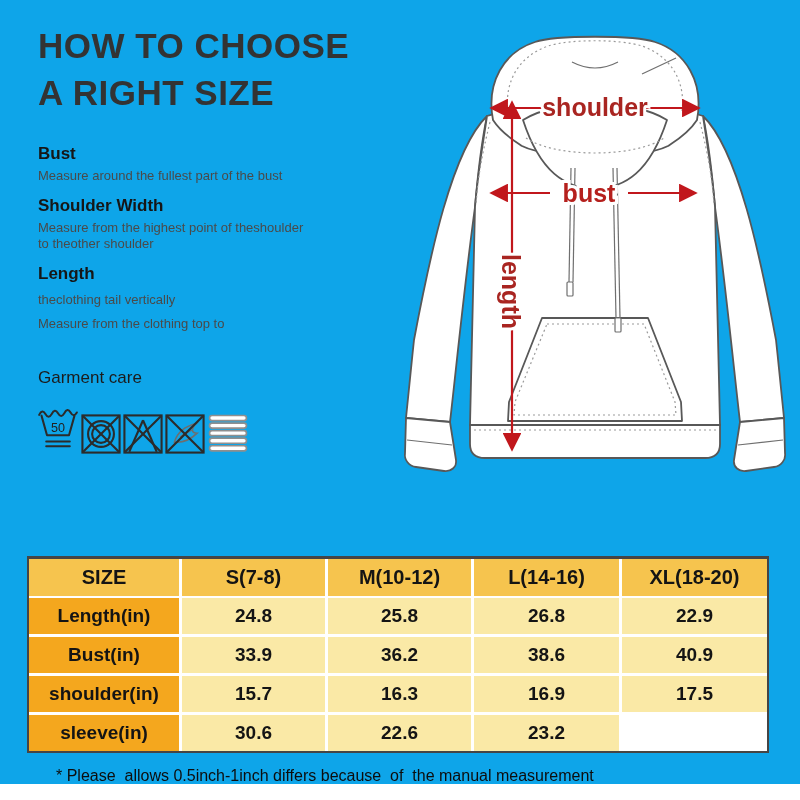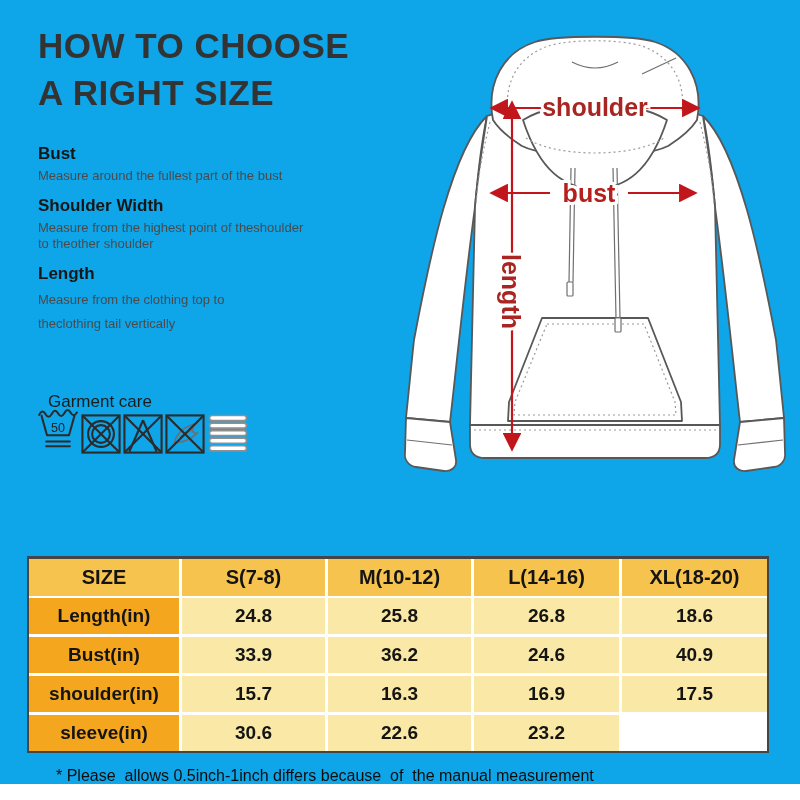"Measure from the clothing top" p { order: before "theclothing tail vertically" -> after "theclothing tail vertically" }
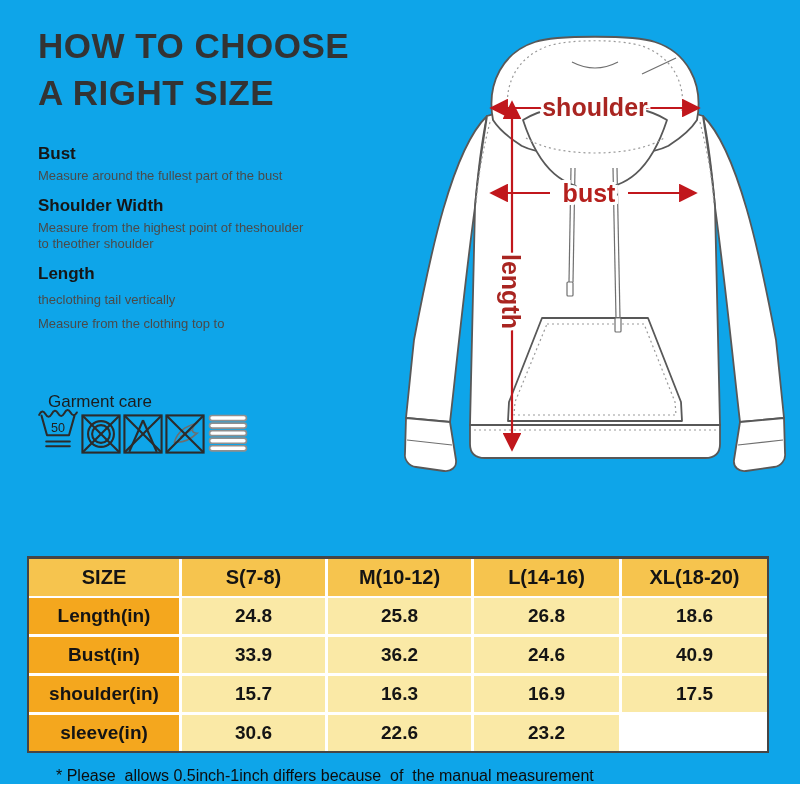"Garment care" .care-label { left: 48px -> 38px; margin-top: 24px -> none }
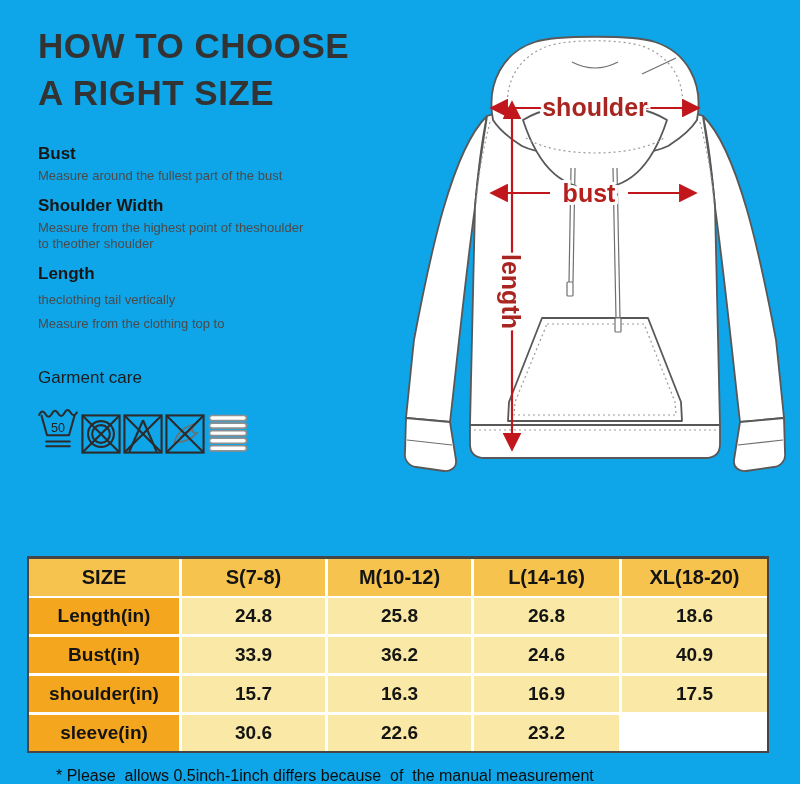"18.6" div.cell { text: 18.6 -> 22.9 }
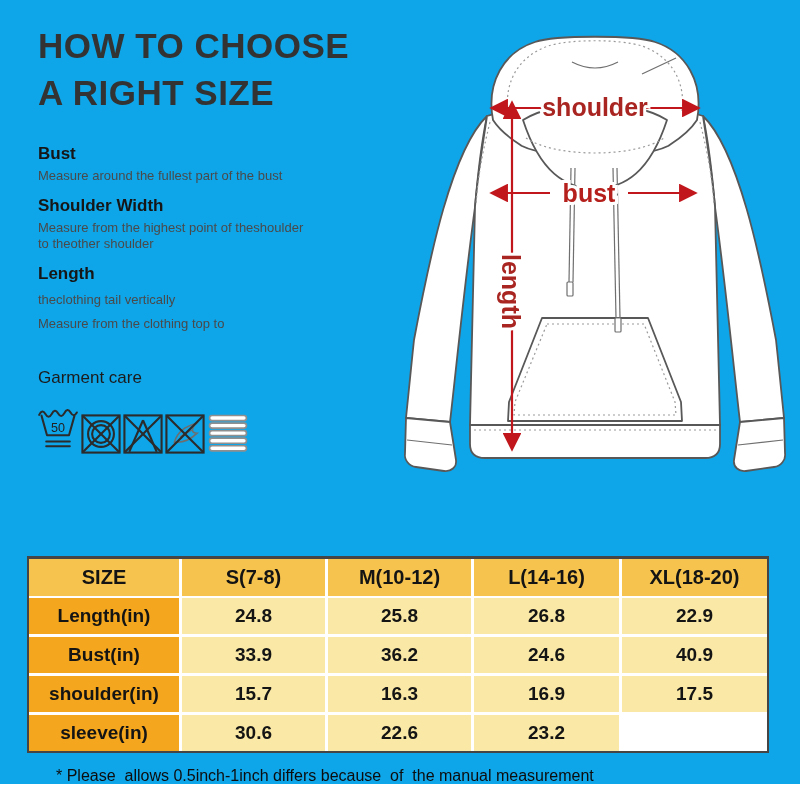"24.6" div.cell { text: 24.6 -> 38.6 }
